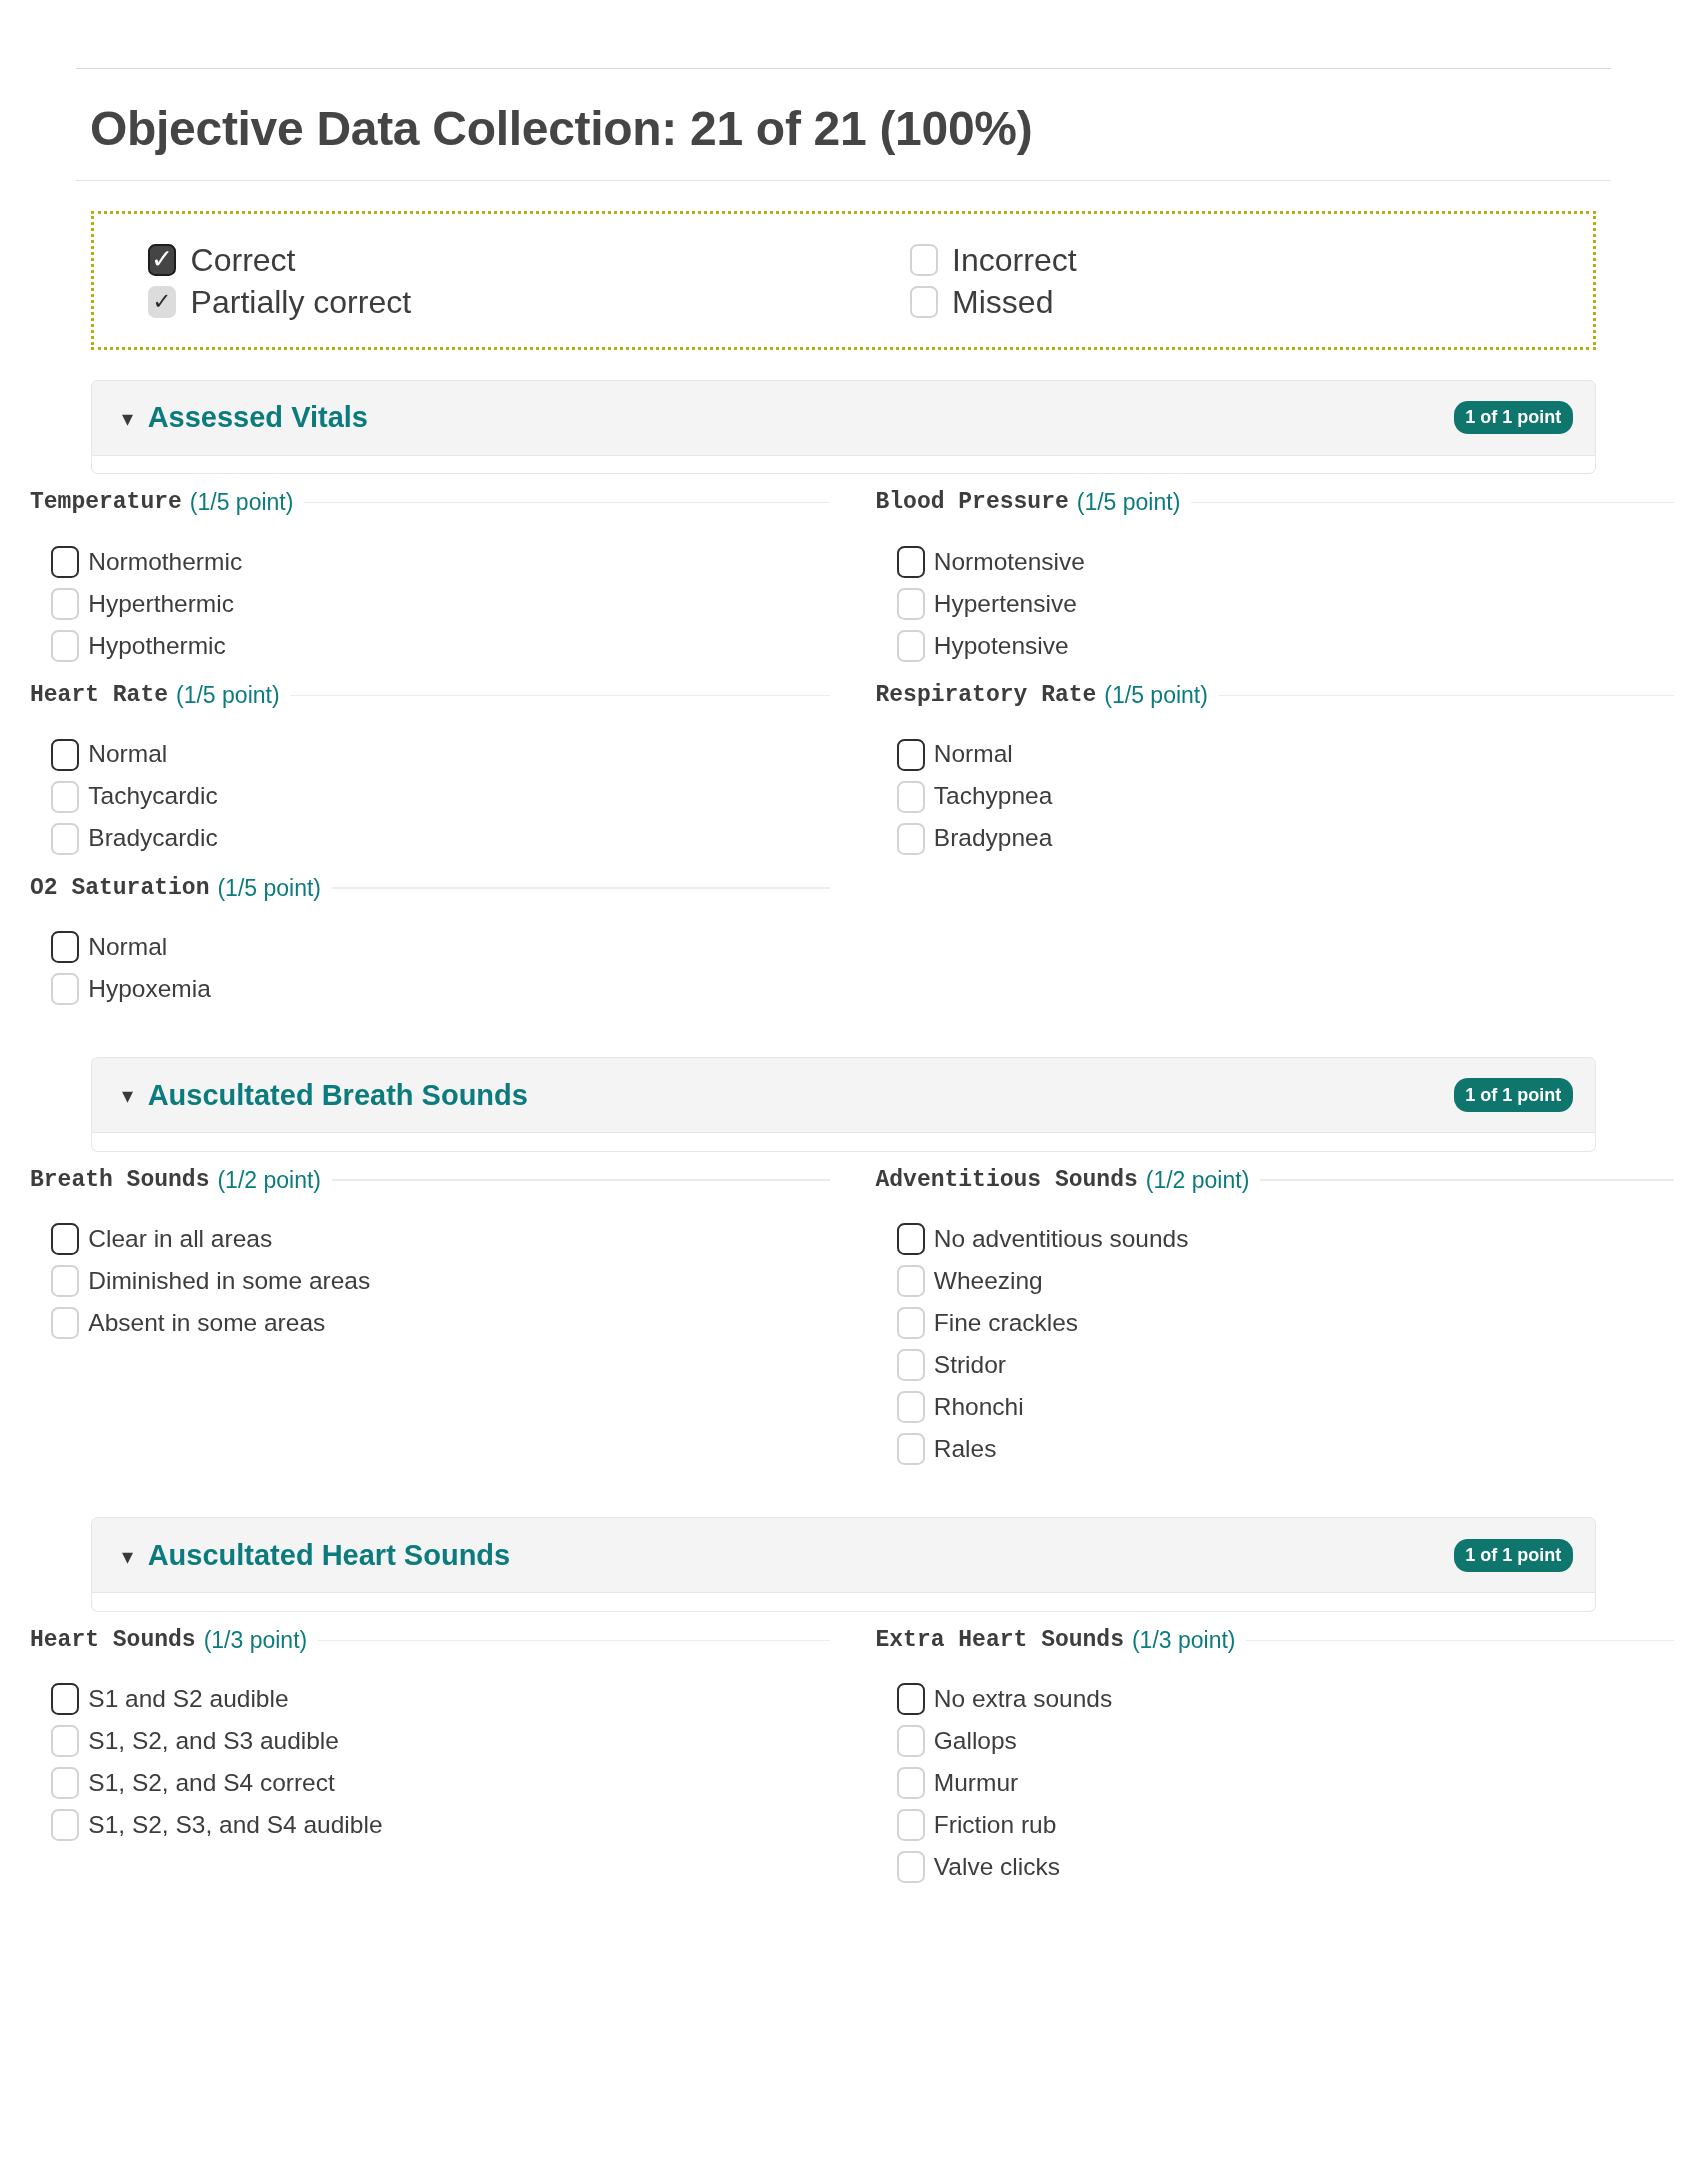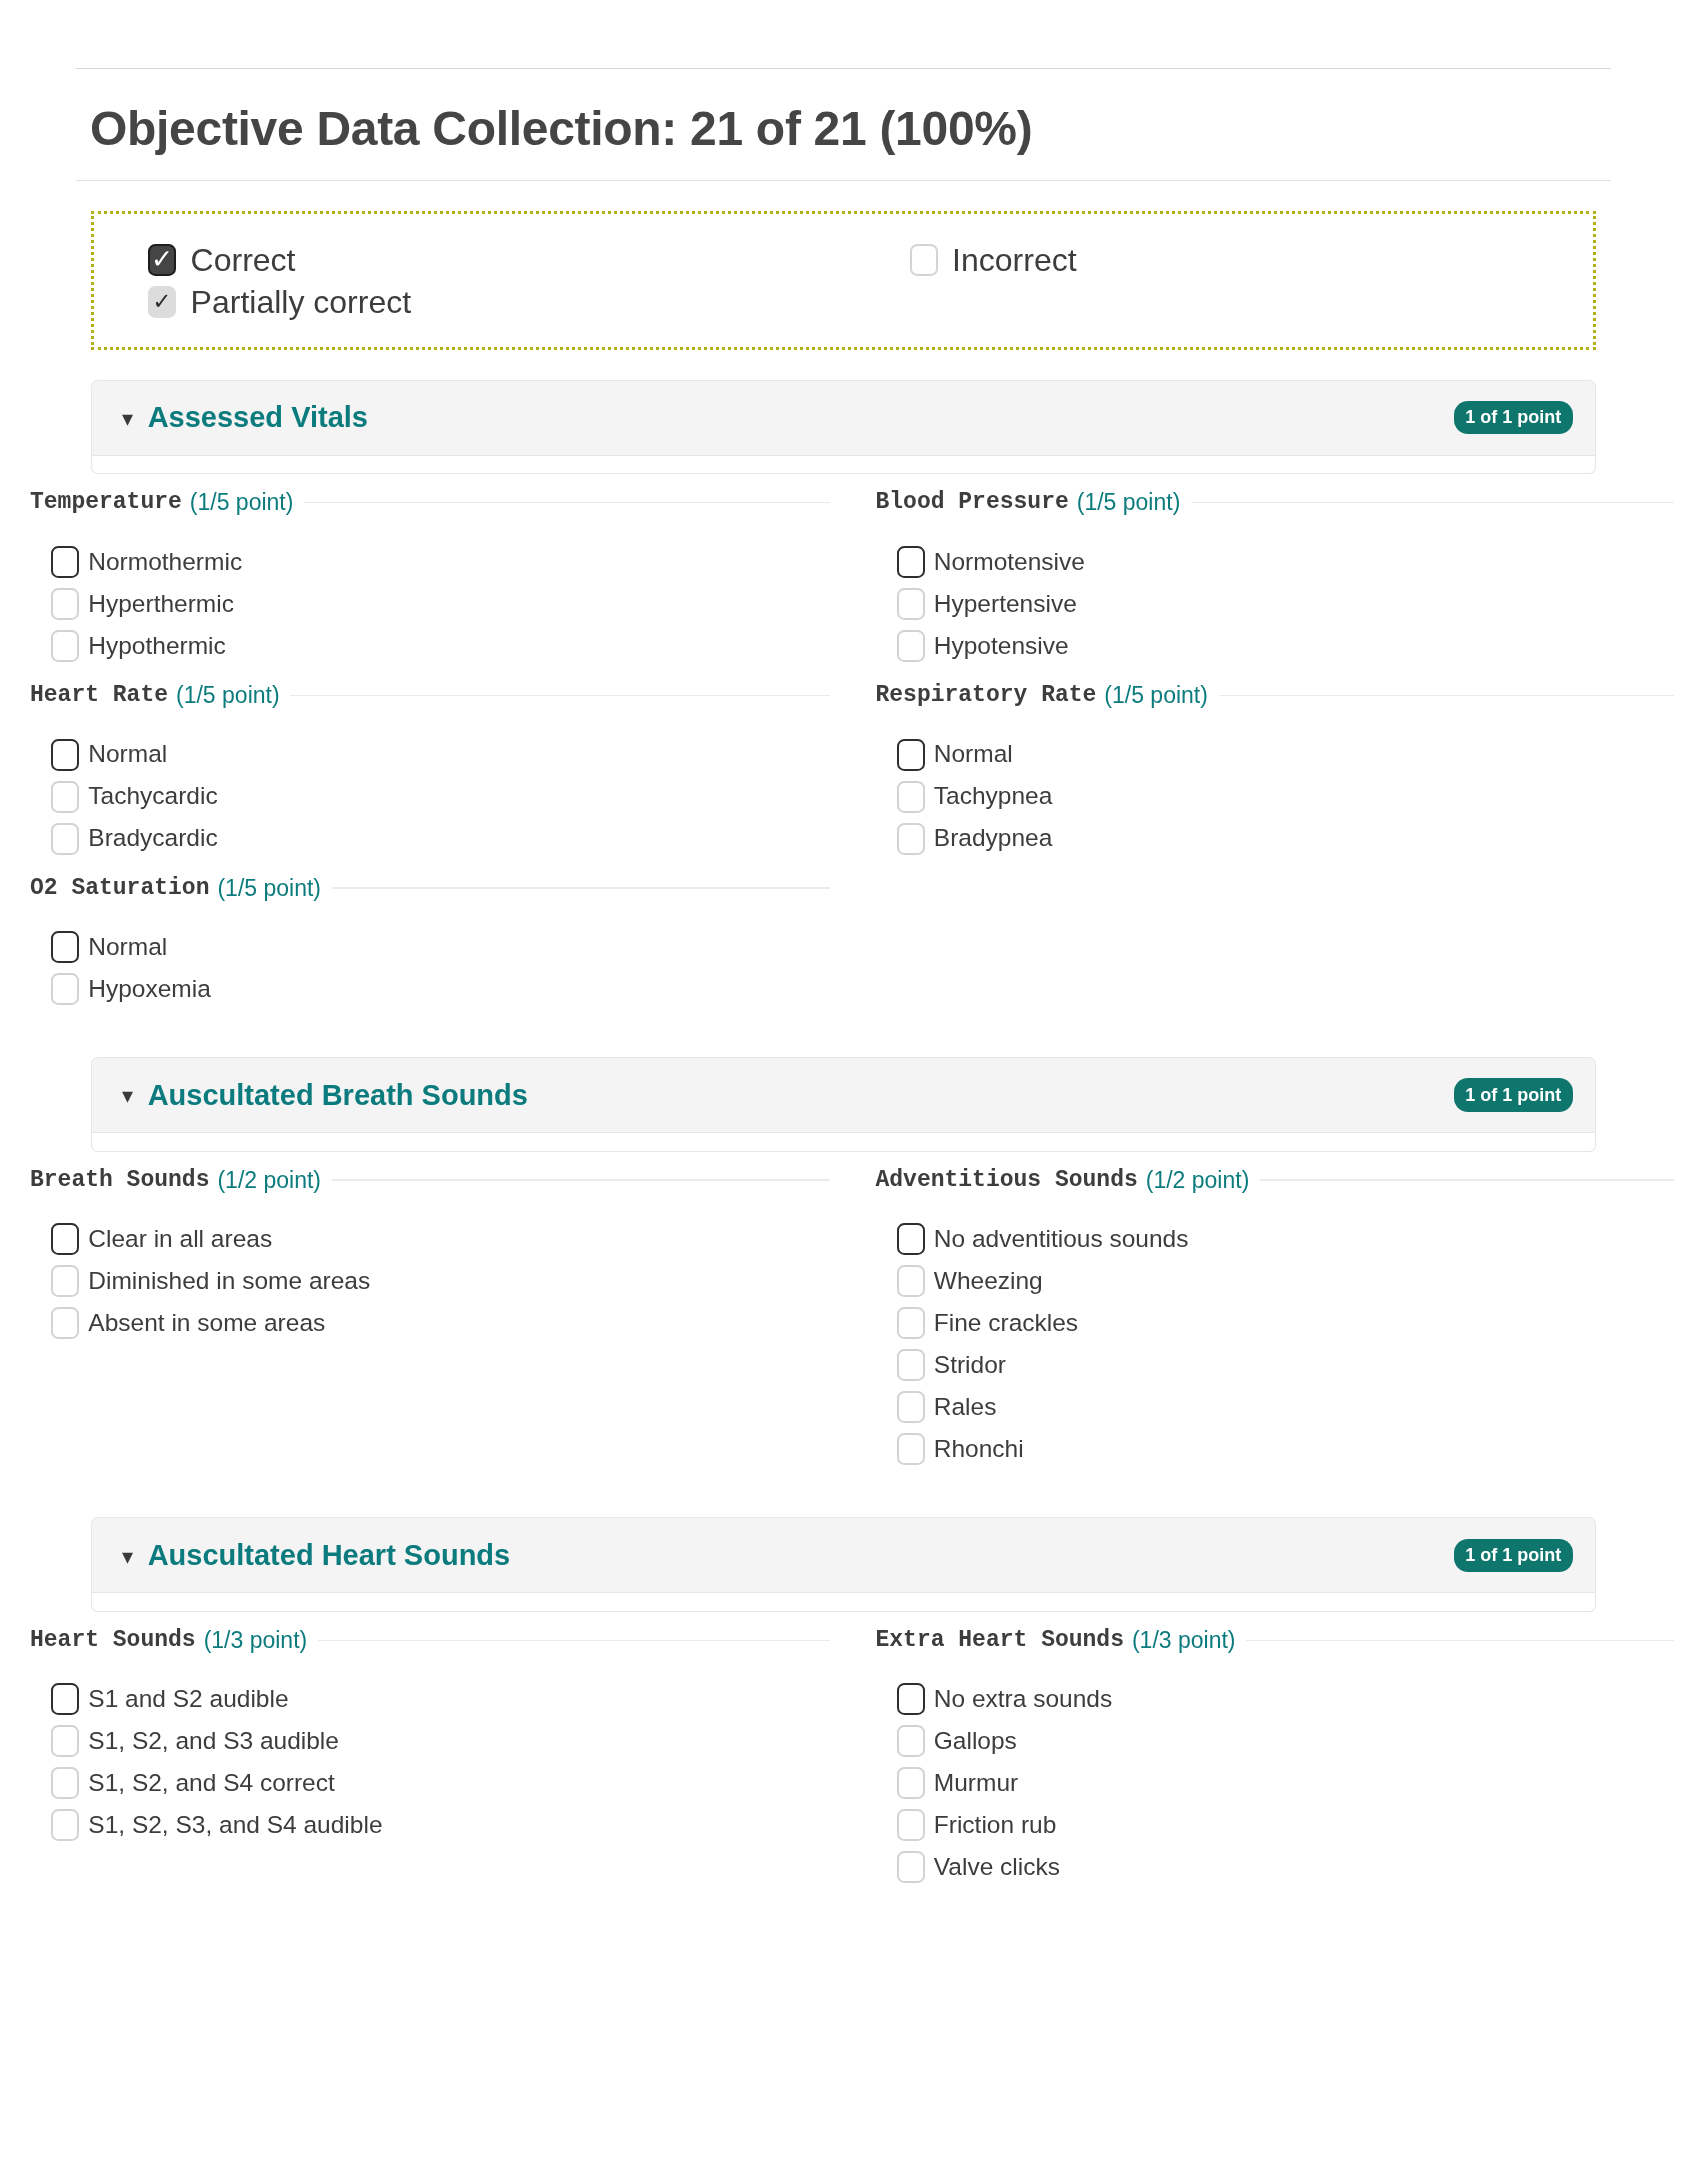"Missed" div.legend-item { html: none -> <div> <span></span> <span>Missed</span> </div> }
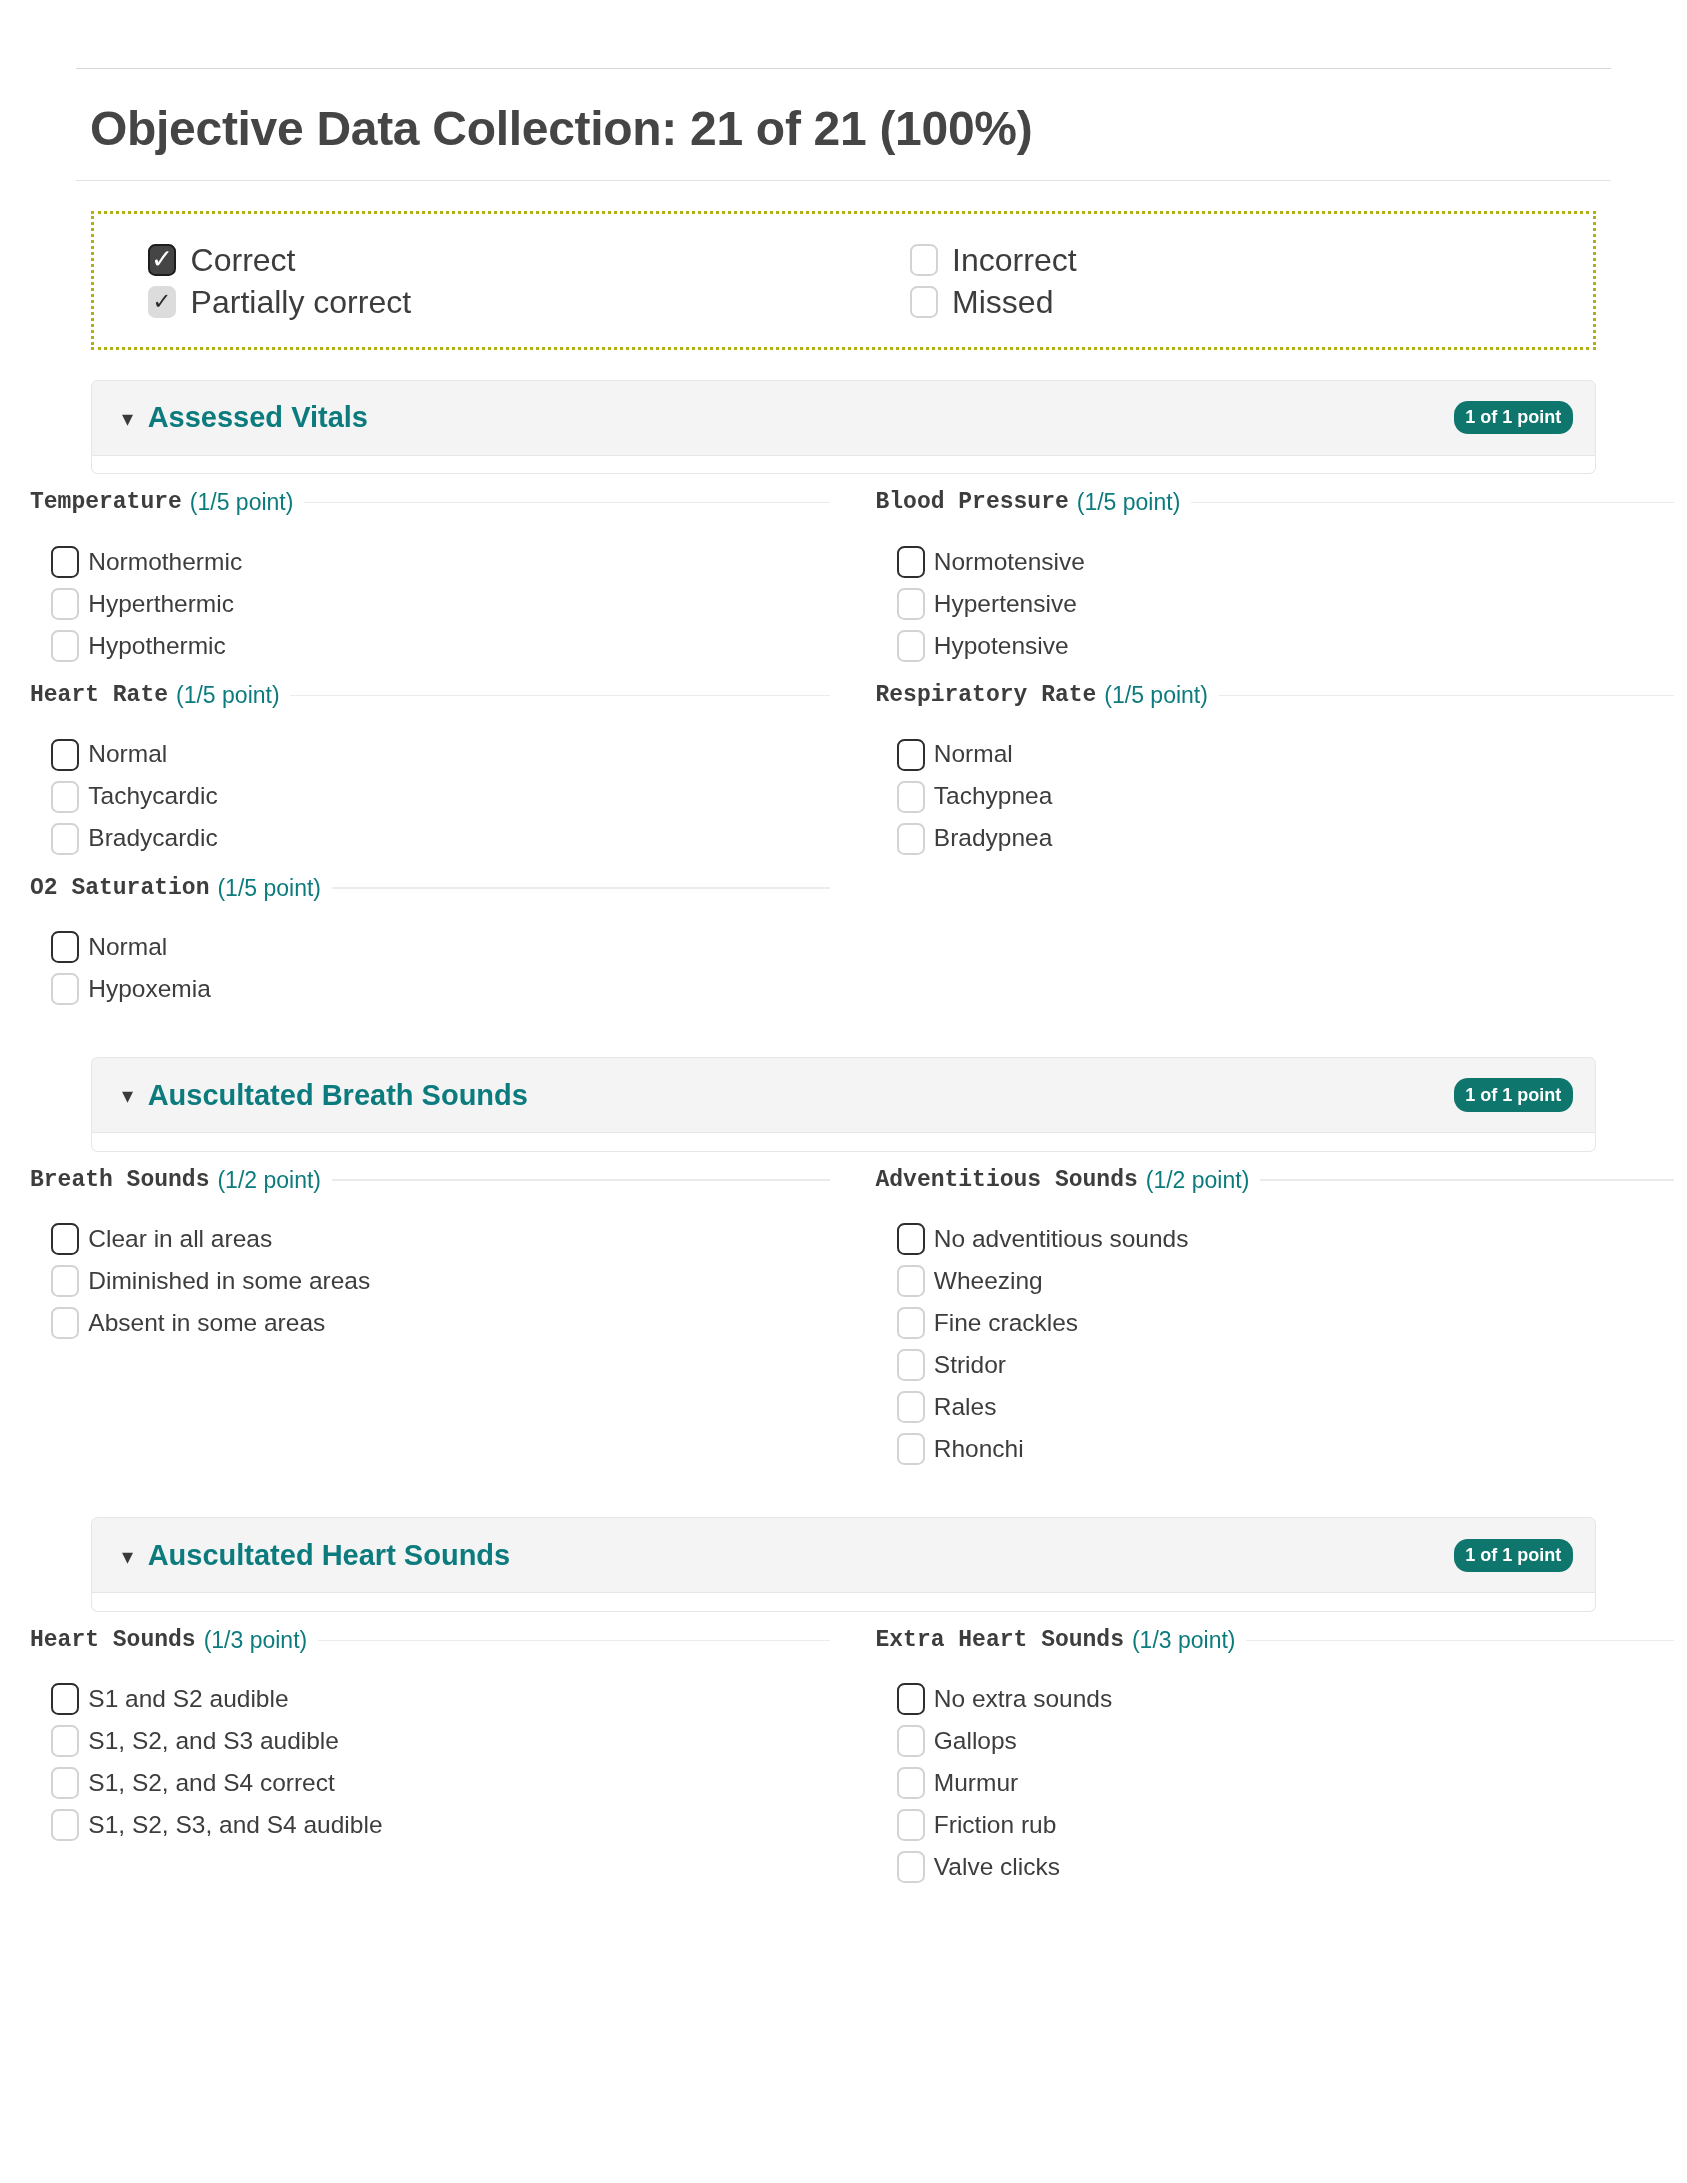"Rales" div.option { order: before "Rhonchi" -> after "Rhonchi" }
